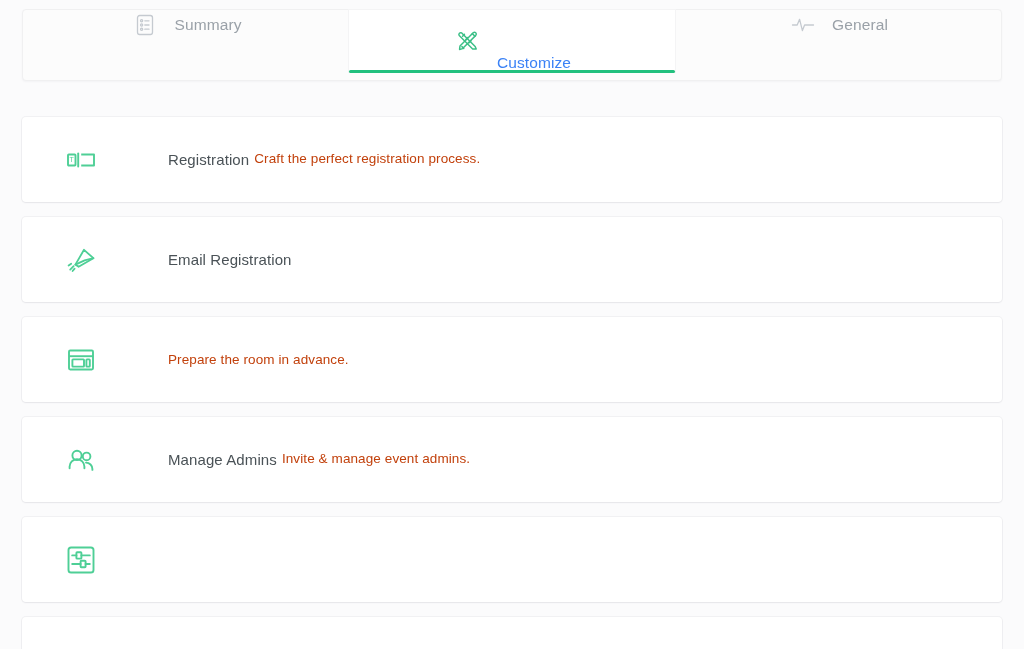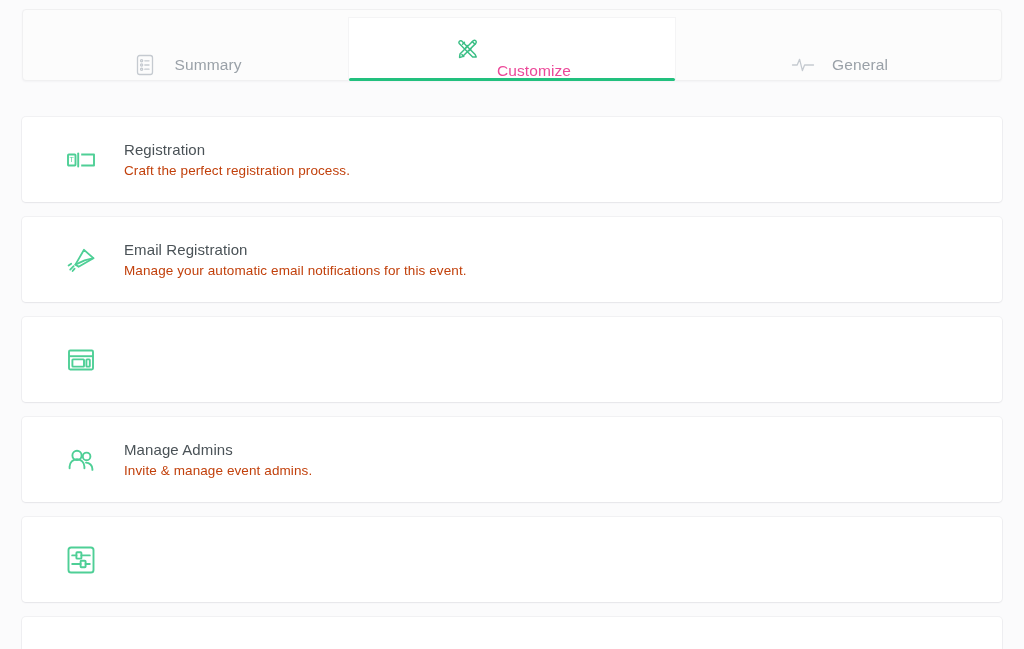"Summary" .tabbar { align-items: flex-end -> flex-start }
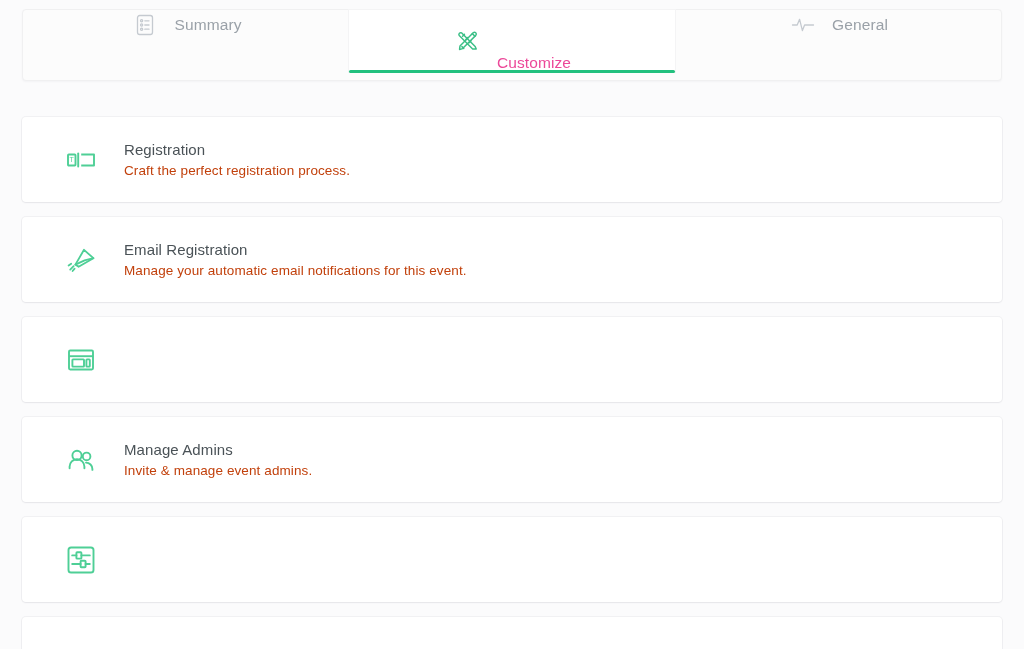"Customize" .tab.active .tab-label { color: #ec4899 -> #3b82f6 }
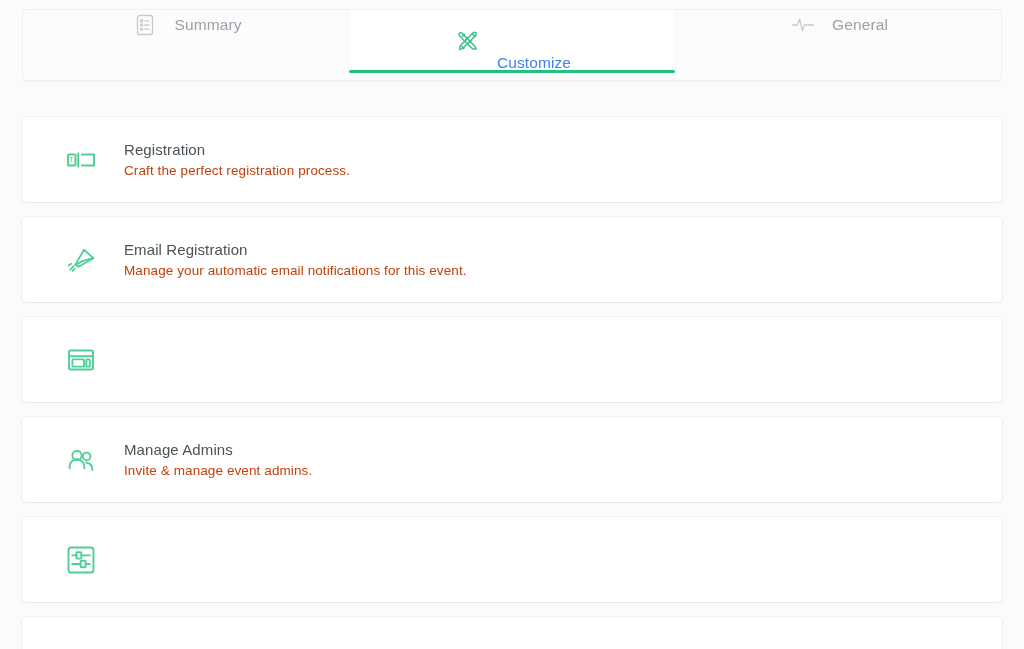"Registration" .card-text { flex-direction: column -> row; margin-left: none -> 44px }
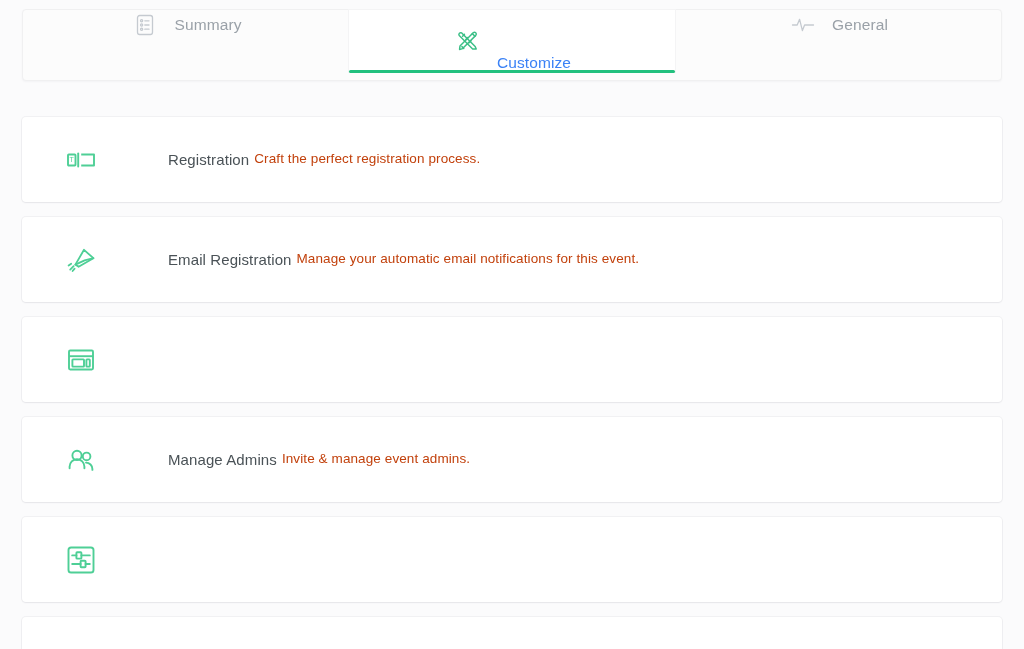"Manage your automatic email" span.card-sub { html: <span>Manage your automatic email notifications for this event.</span> -> none }
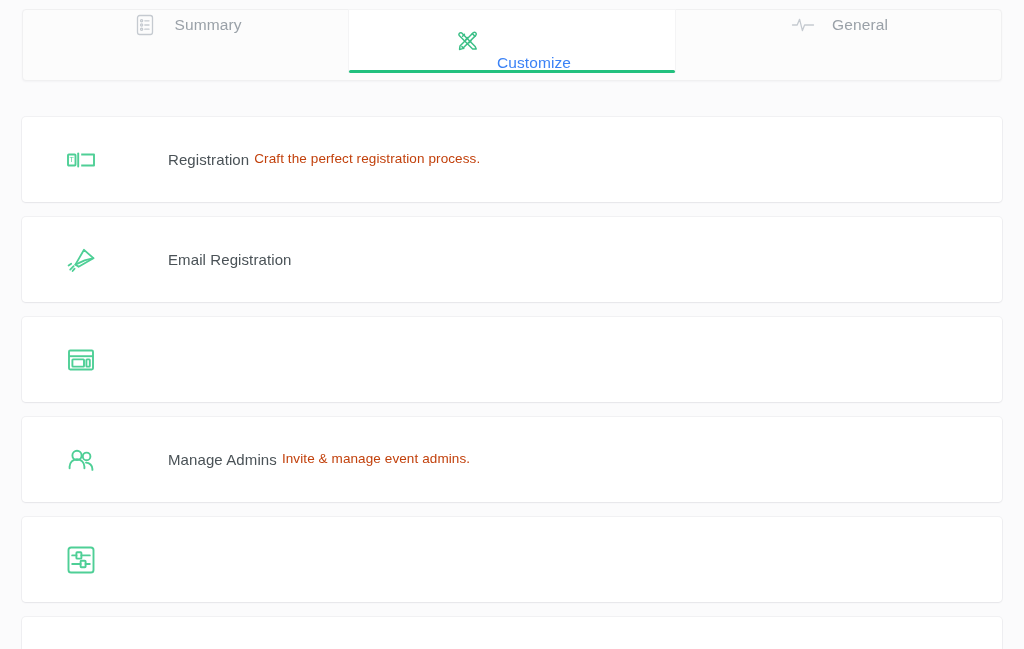"Prepare the room in advance." span.card-sub { html: none -> <span>Prepare the room in advance.</span> }
